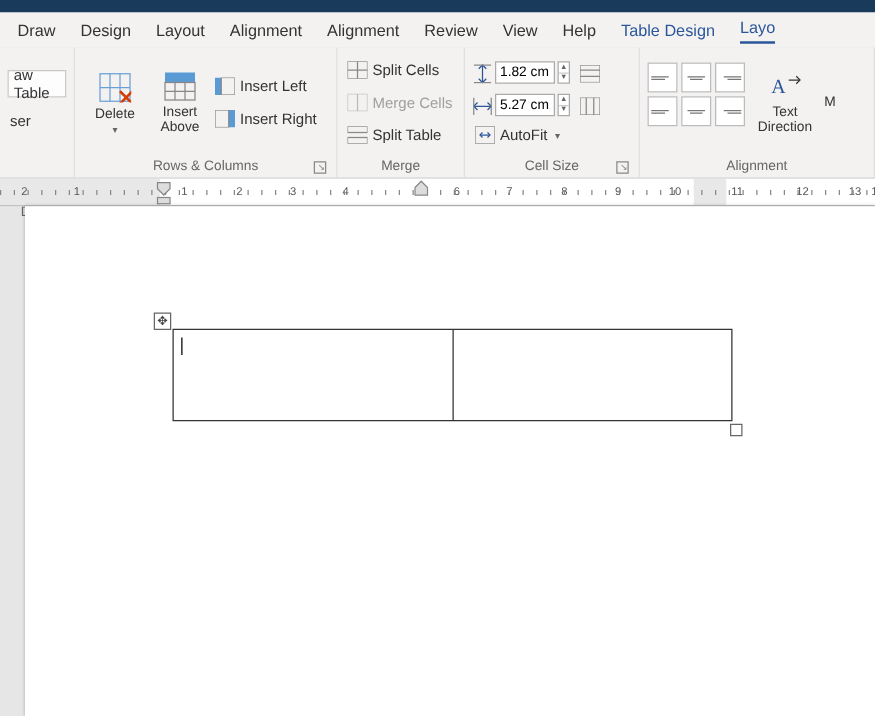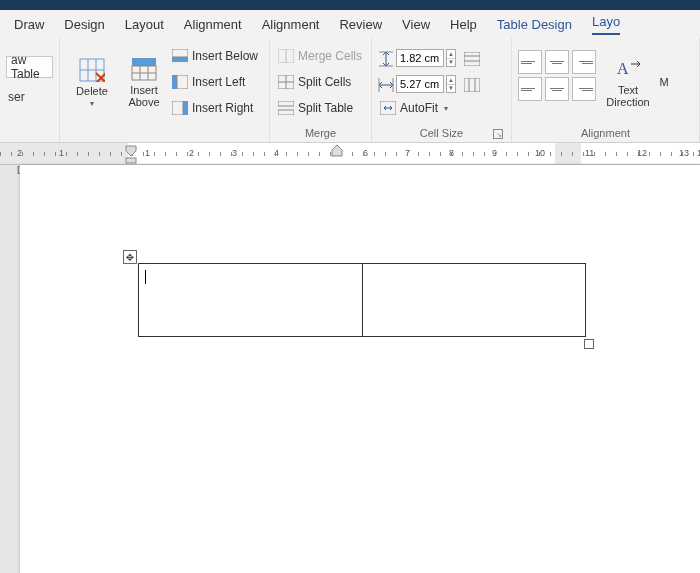"Insert Below" div.row-btn { html: <div> <span> <svg> <rect></rect> <rect></rect> </svg> </span> <span>Insert Below</span> </div> -> none }
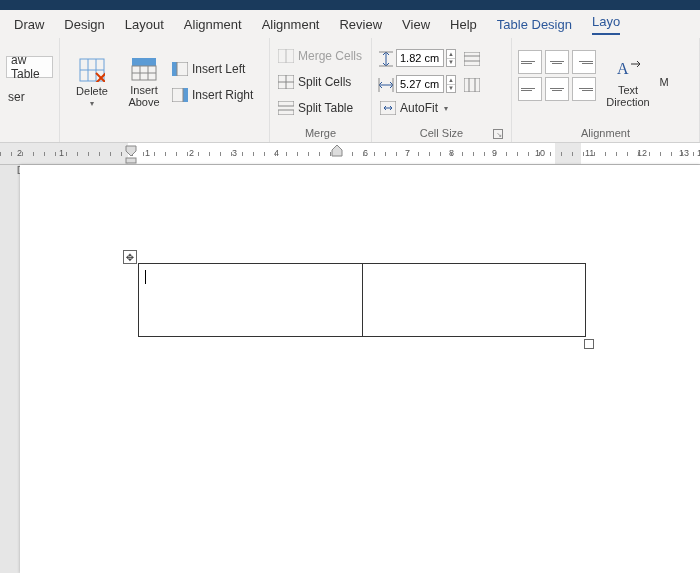"Merge Cells" div.row-btn { order: before "Split Cells" -> after "Split Cells" }
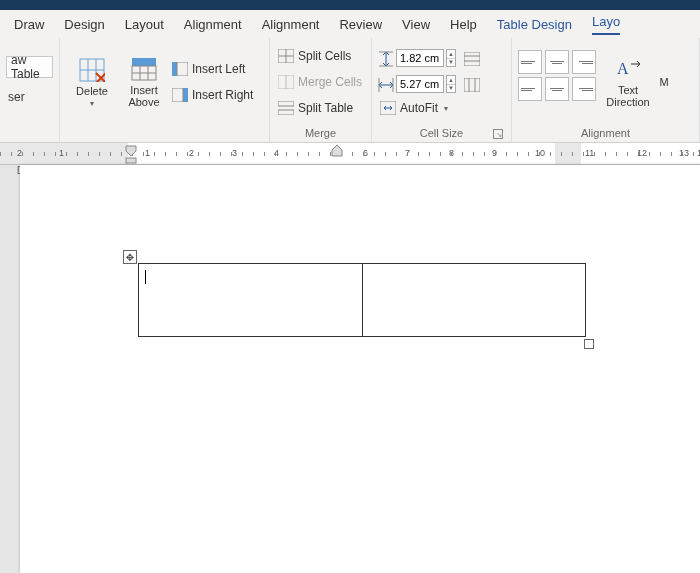"Rows & Columns" div.group-label { html: none -> <div> <span>Rows &amp; Columns</span> <span></span> </div> }
